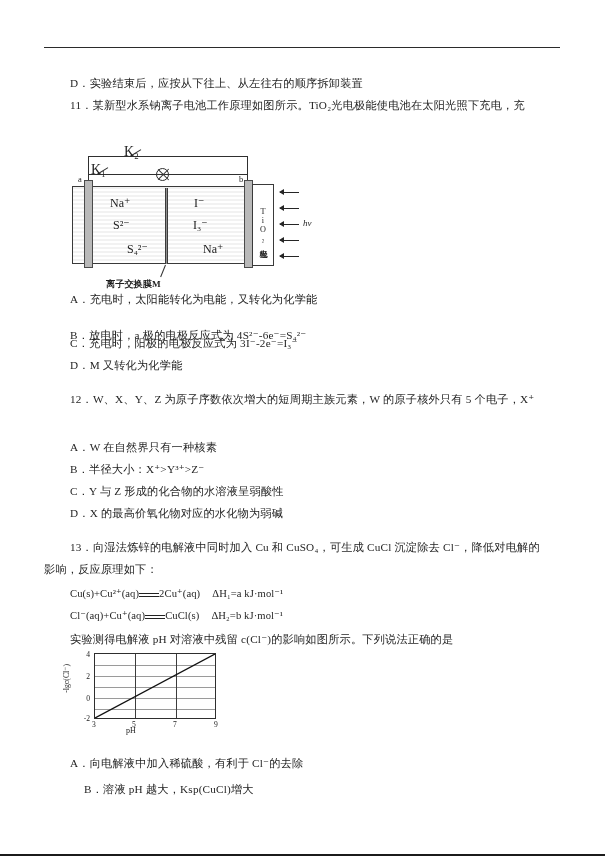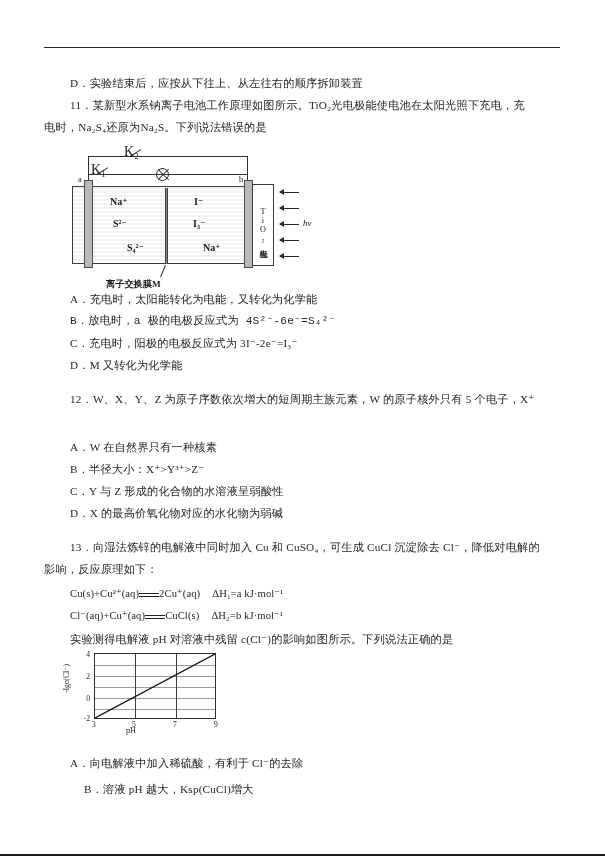"电时，Na₂S₄还原为Na₂S。下列说法错误的是" div.para { html: <div>电时，Na₂S₄还原为Na₂S。下列说法错误的是</div> -> none }
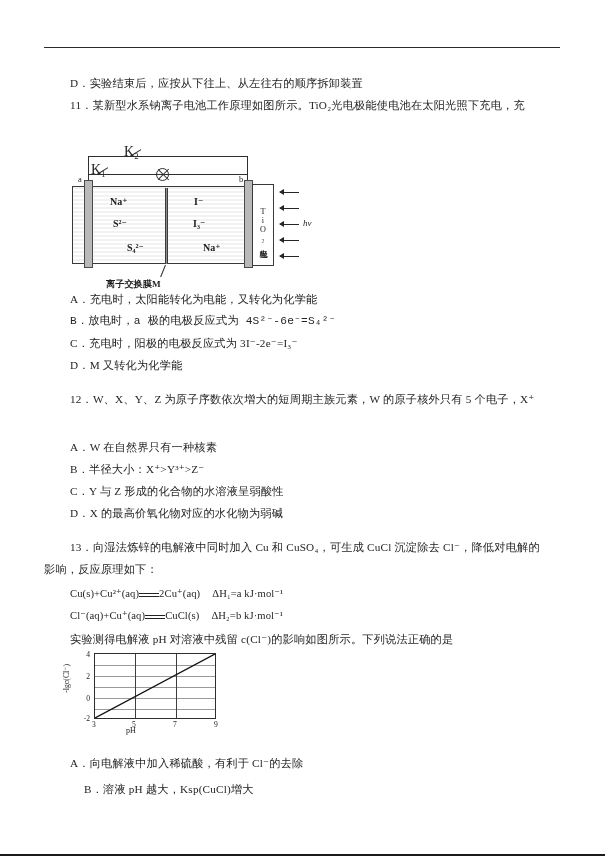"Na⁺" .ionlab { font-size: 10px -> 12px; font-weight: bold -> none }
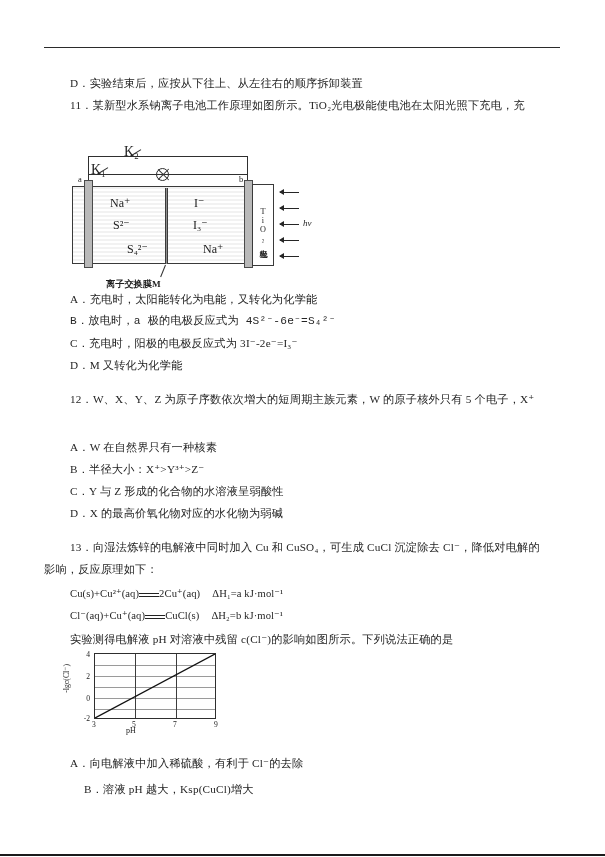"B．放电时，a 极的电极反应式为 4S²⁻-6e⁻=S₄²⁻" div.para { font-family: Liberation Mono, monospace -> none; top: 314px -> 328px }
